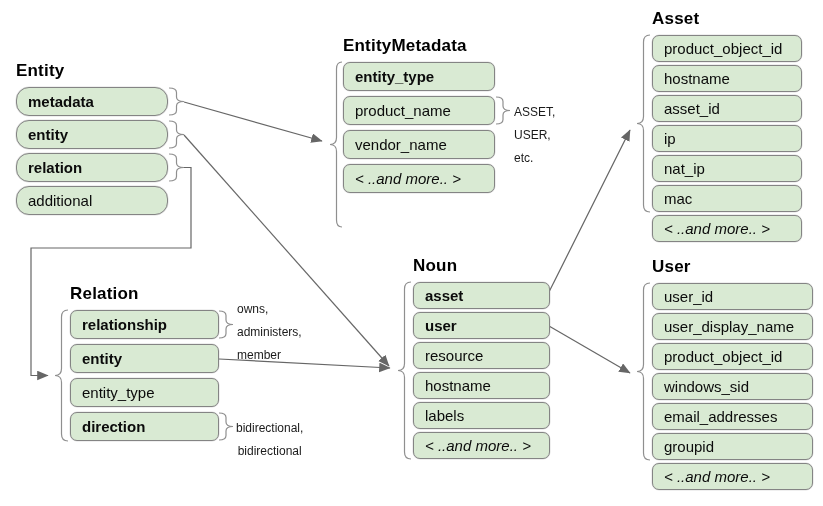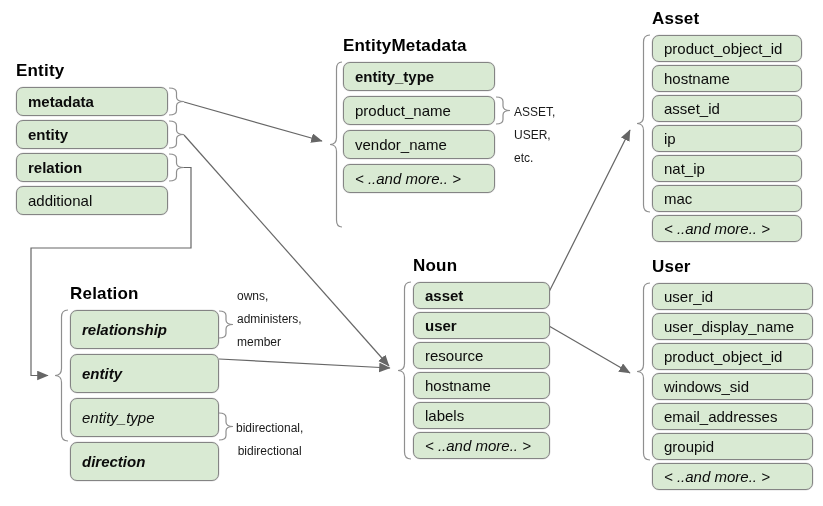"metadata" .g-entity .field { border-radius: none -> 13px }
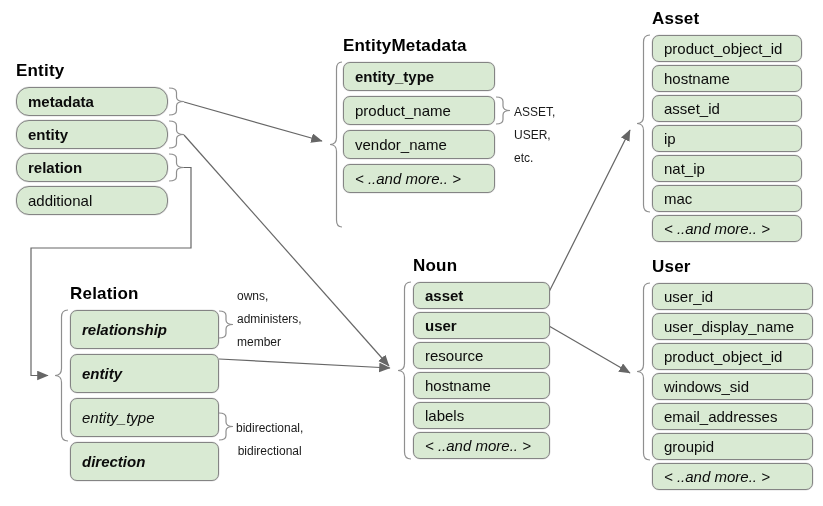"owns," div.ann { top: 285px -> 298px }
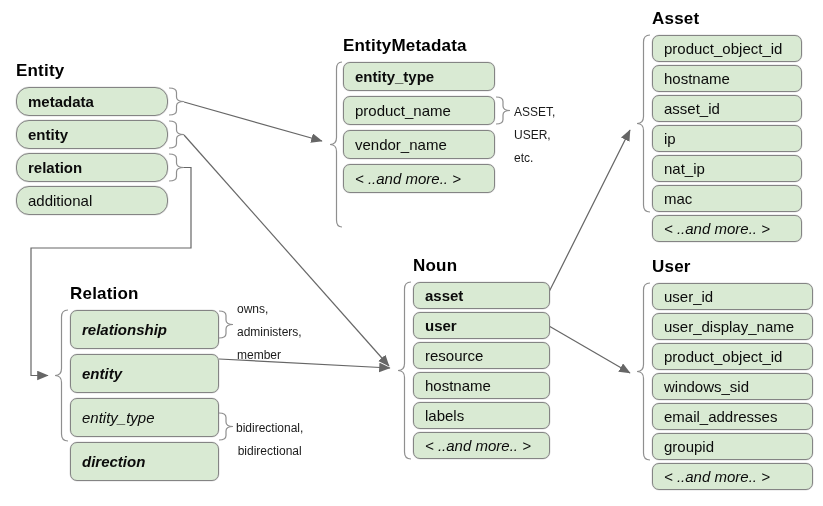"relationship" .g-relation .field { font-style: italic -> none; height: 39px -> 29px }
